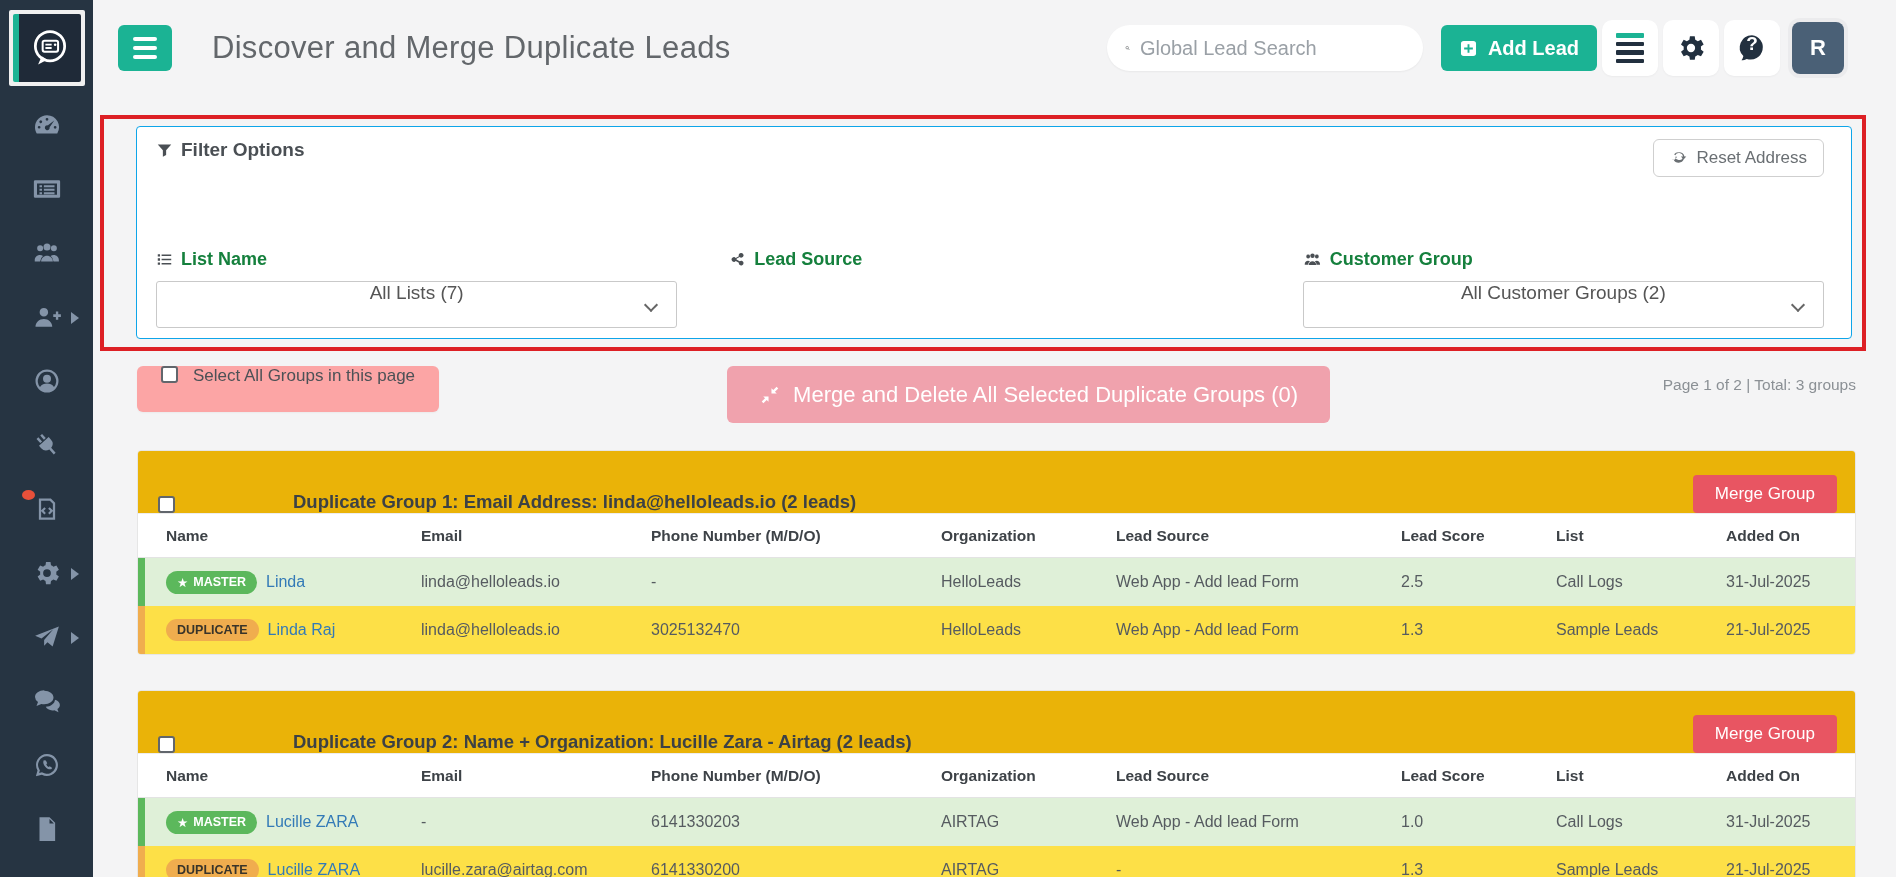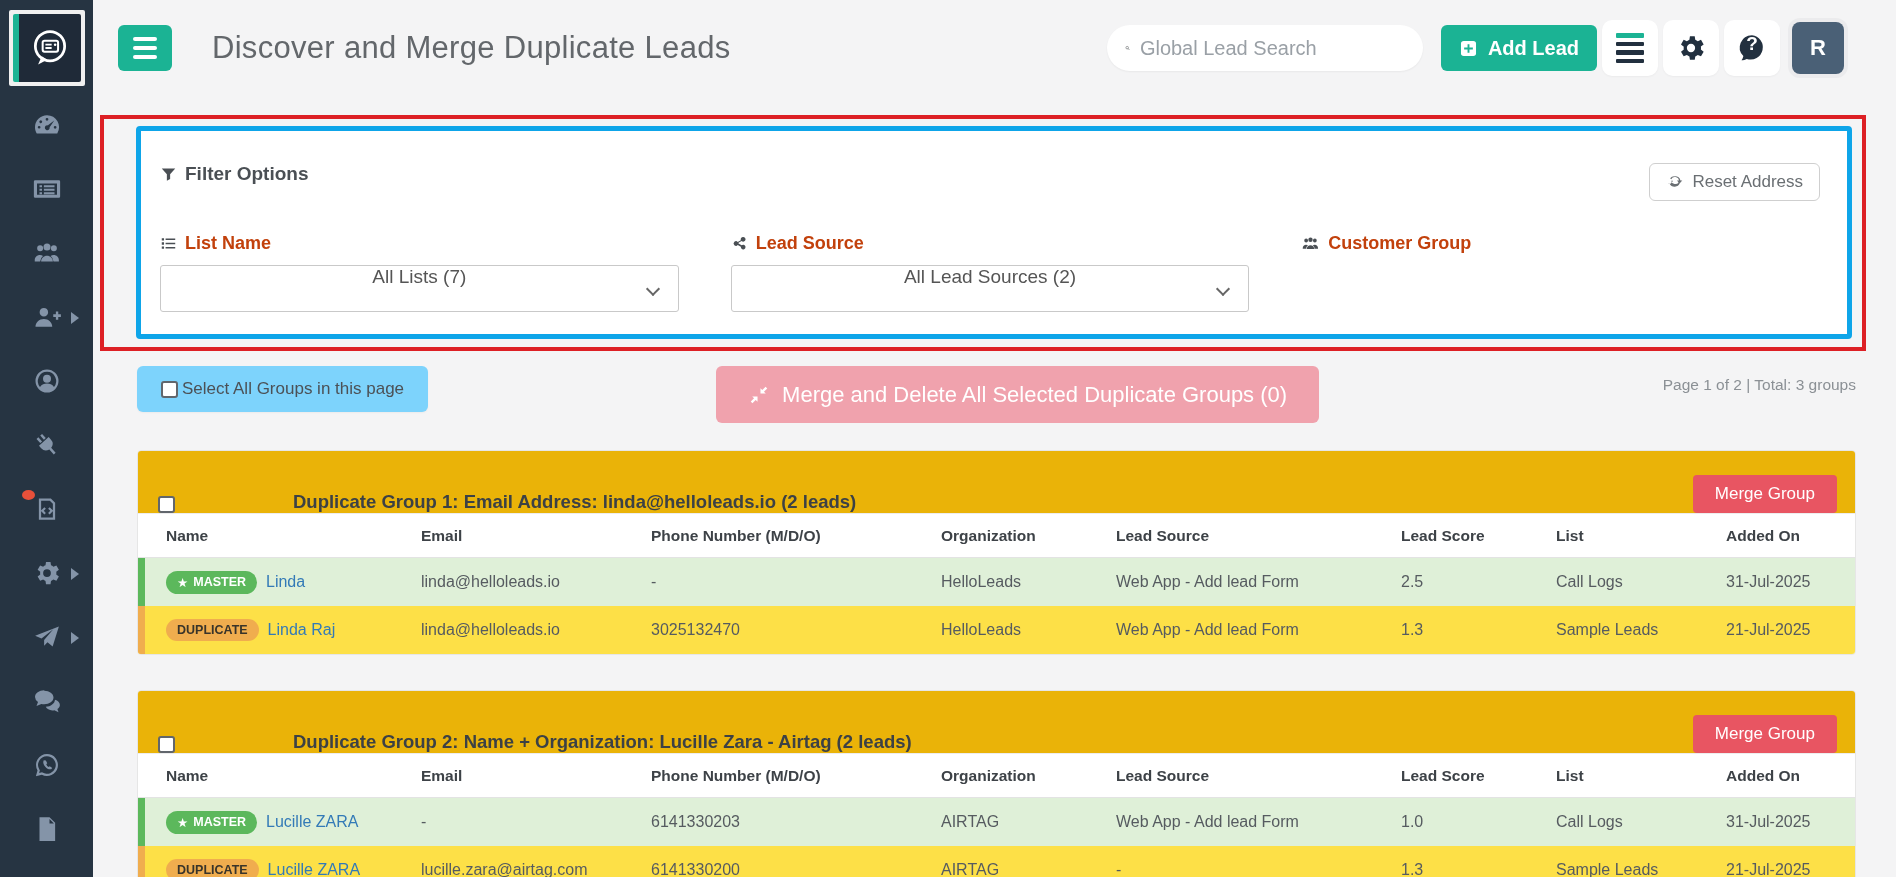"Filter Options" .filter-card { border: 5px solid #0ea5e9 -> 1px solid #0ea5e9; padding: 32px 27px 0 19px -> 12px 27px 0 19px }
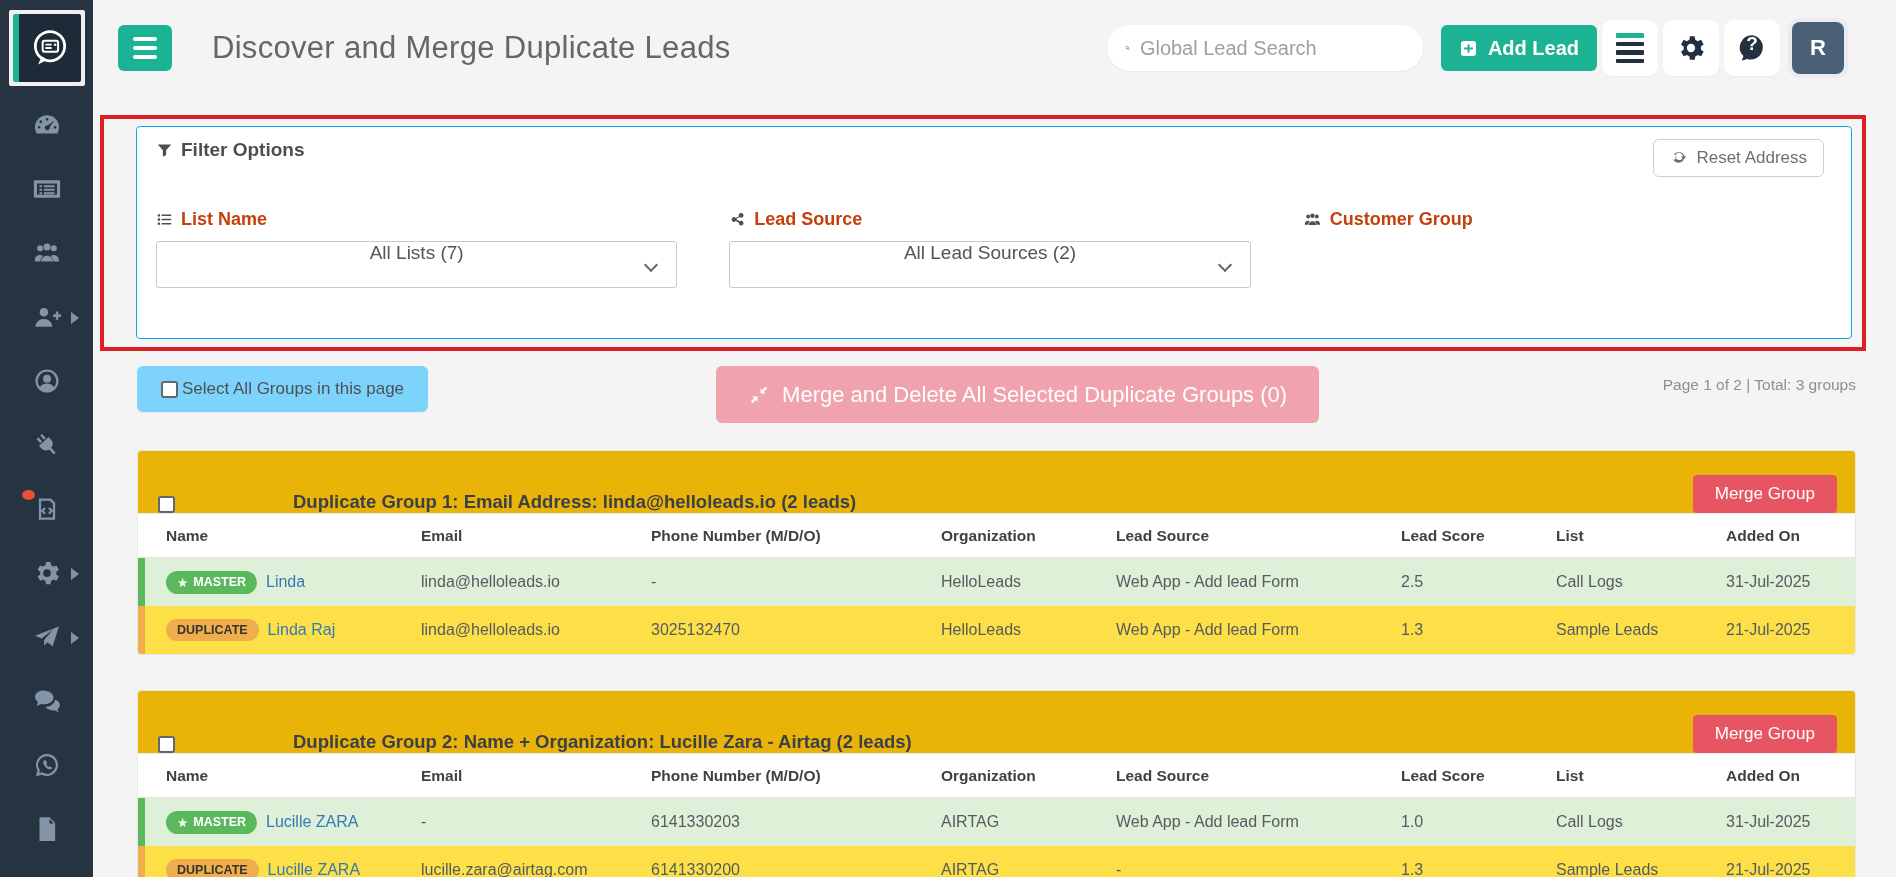"List Name" .field-label { color: #c2410c -> #15803d; margin-top: none -> 40px }
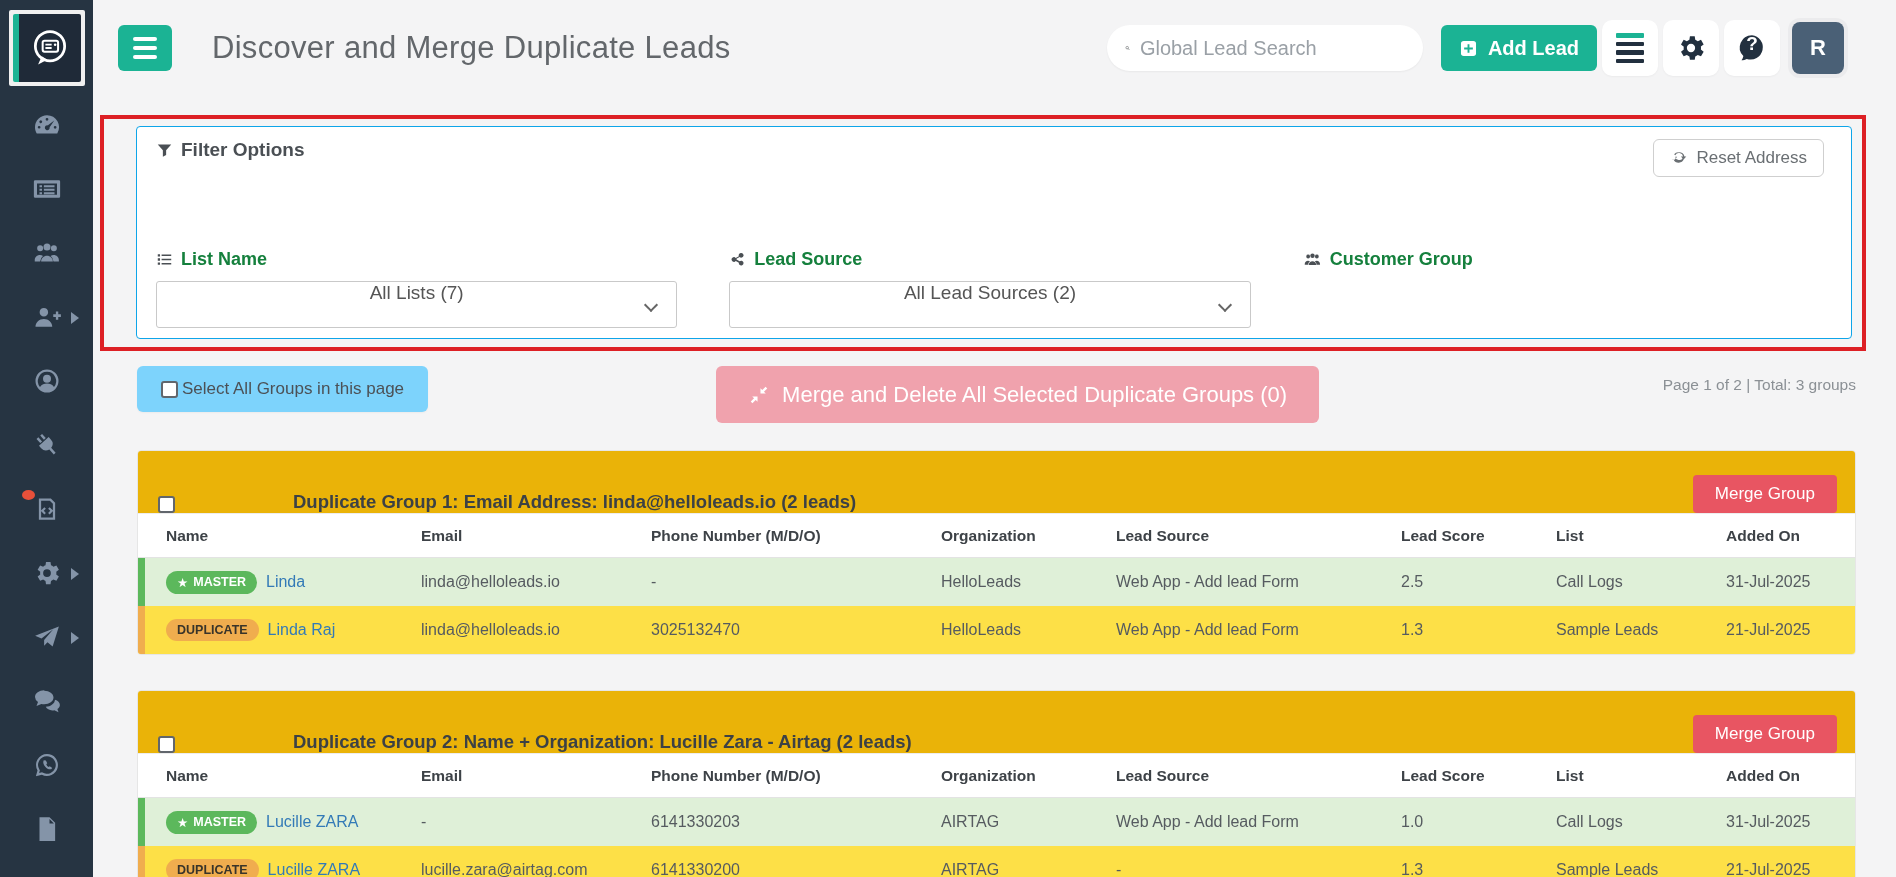"All Lead Sources (2)" div.select { html: <div> <span>All Lead Sources (2)</span> <span></span> </div> -> none }
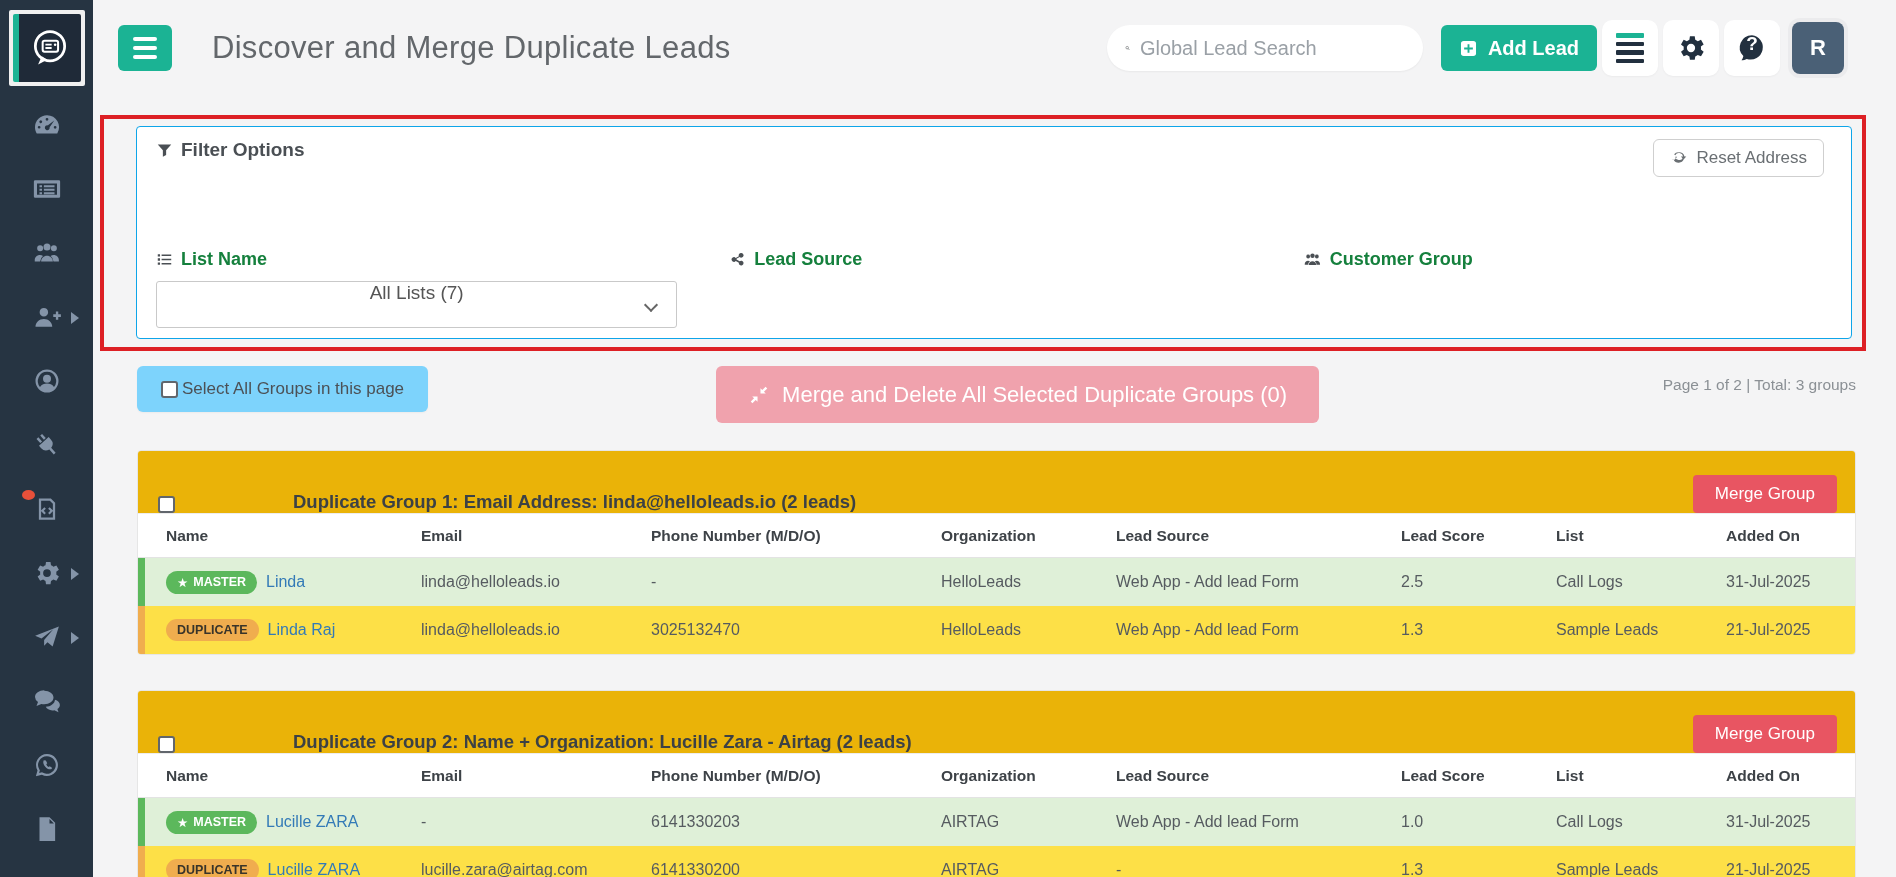"All Customer Groups (2)" div.select { html: none -> <div> <span>All Customer Groups (2)</span> <span></span> </div> }
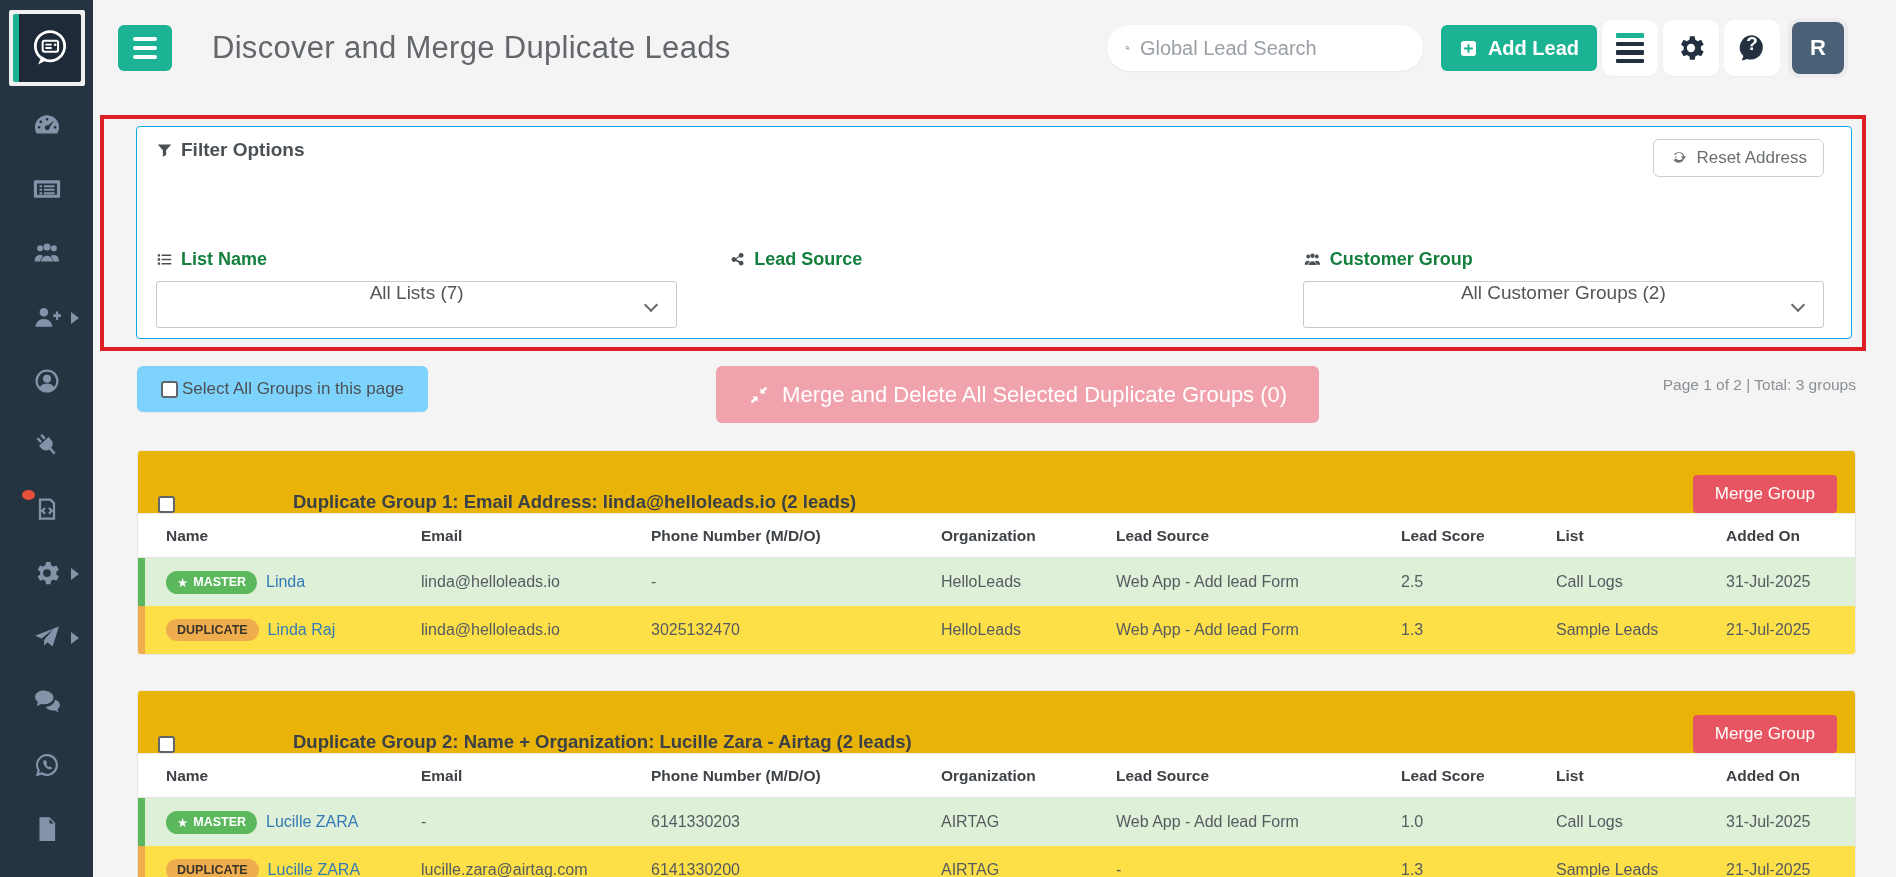"Select All Groups in this" .select-all-box { align-items: center -> flex-start; background: #7dd3fc -> #fca5a5; gap: 4px -> 15px }
